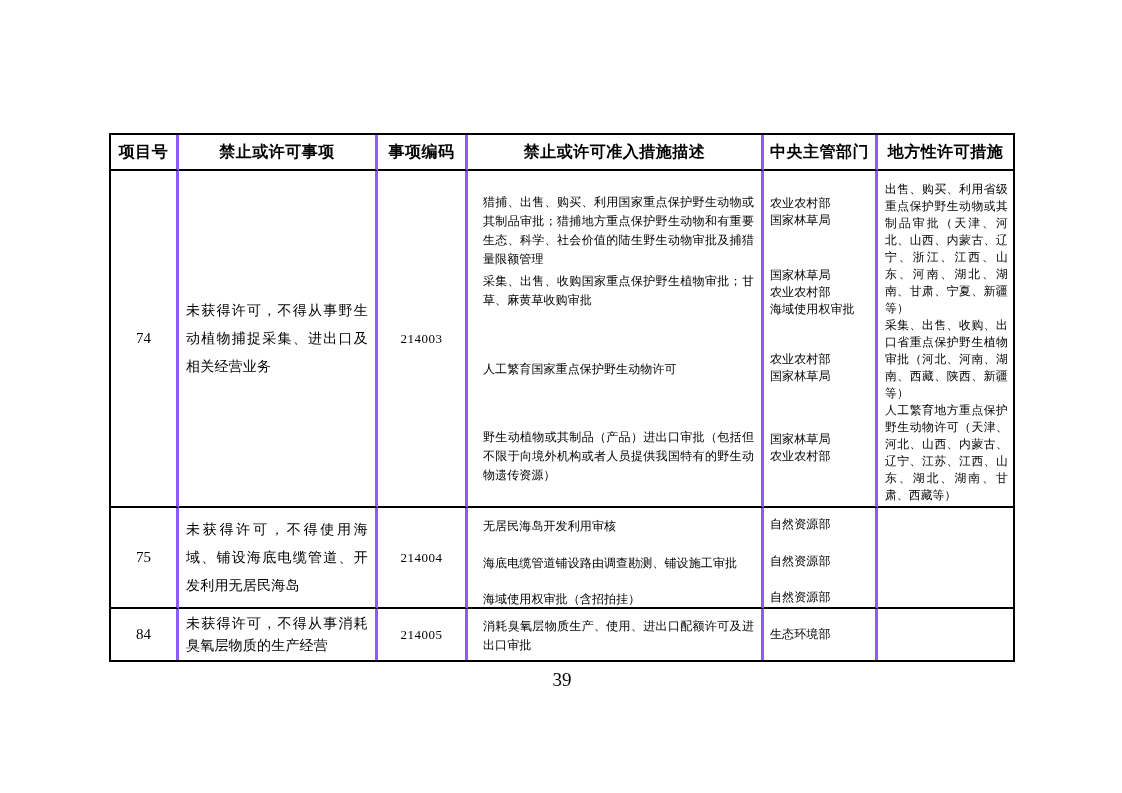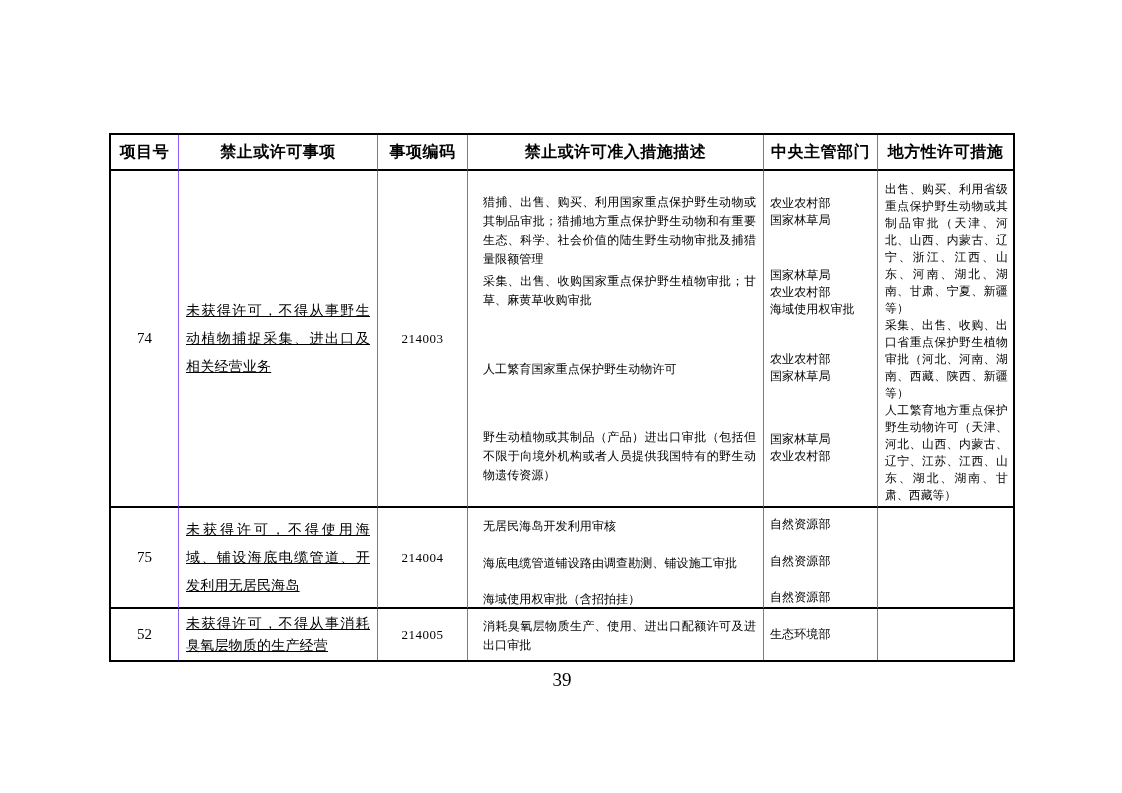"项目号" .cell { border-right: 1px solid #8b5cf6 -> 3px solid #8b5cf6 }
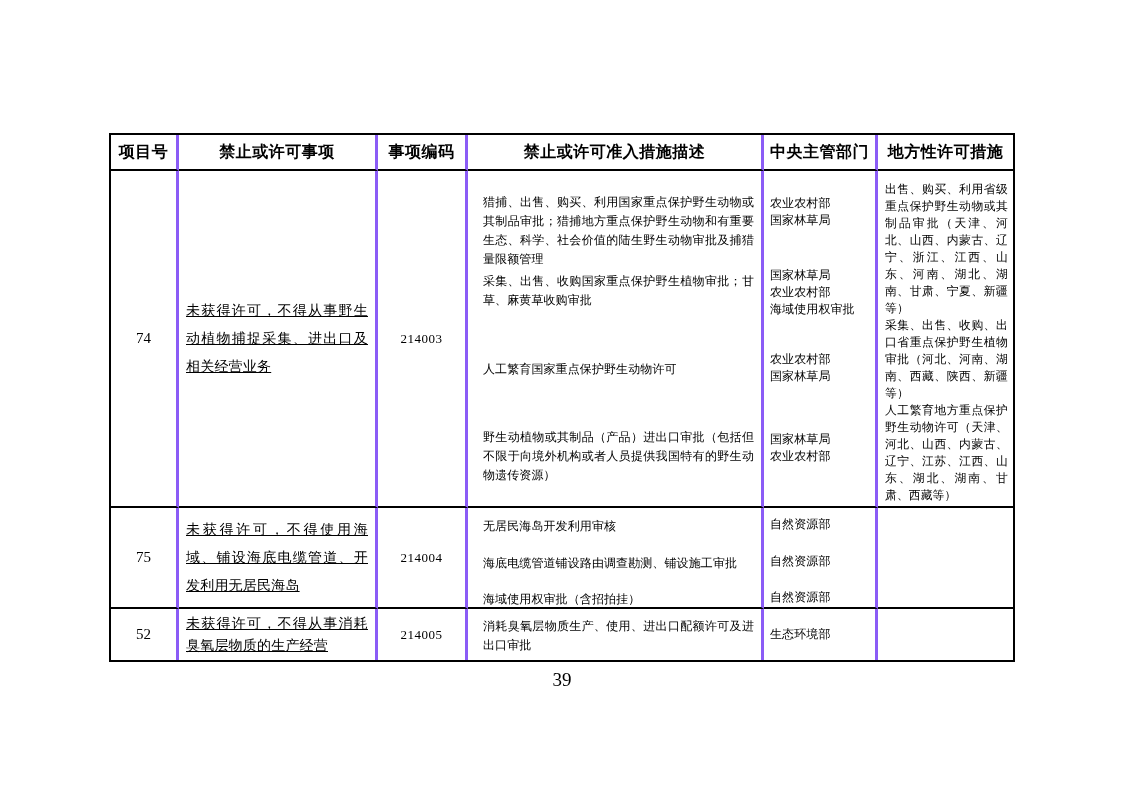"未获得许可，不得从事野生动植物捕捉采集、进出口及相关经营业务" .item-text { text-decoration: underline -> none }
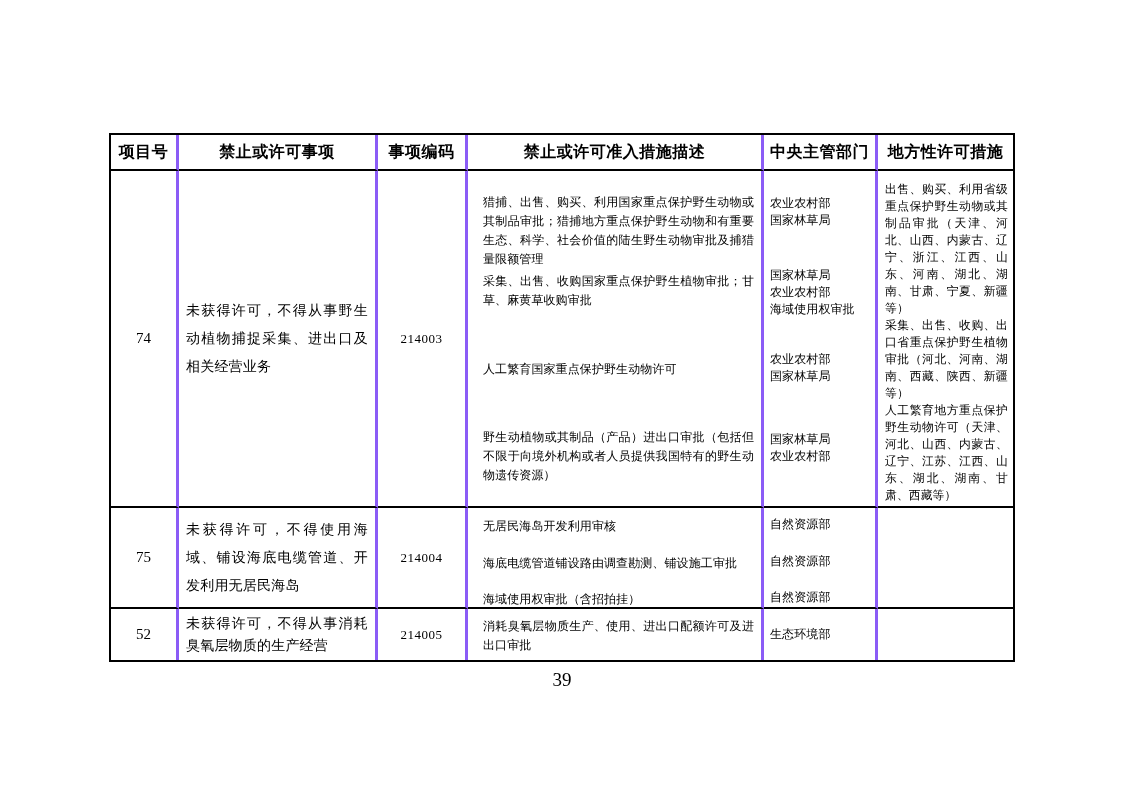"52" div.cell { text: 52 -> 84 }
